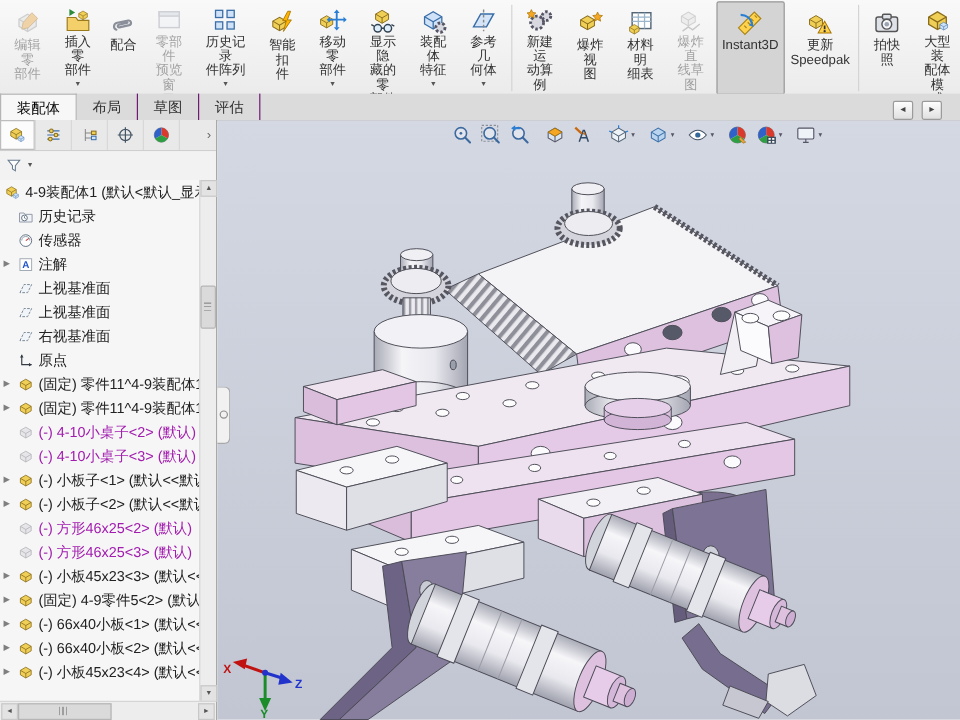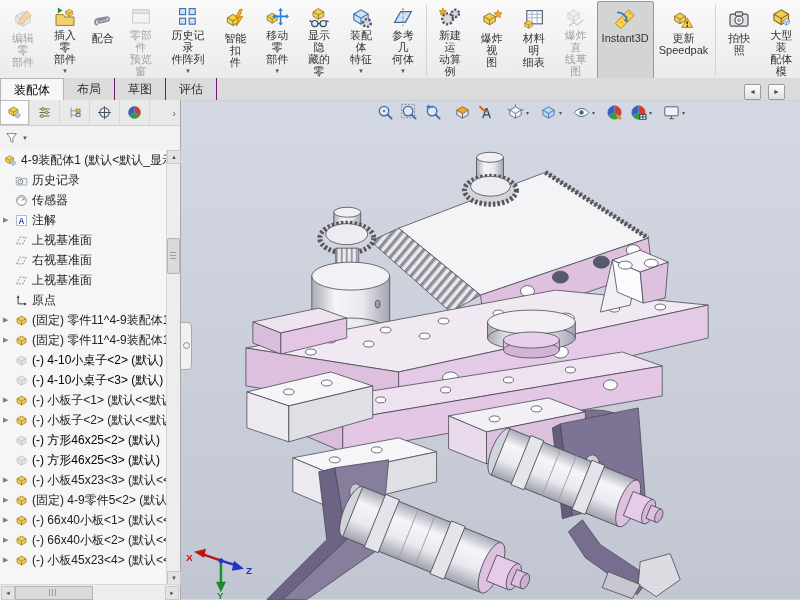"右视基准面" div.trow { order: before "上视基准面" -> after "上视基准面" }
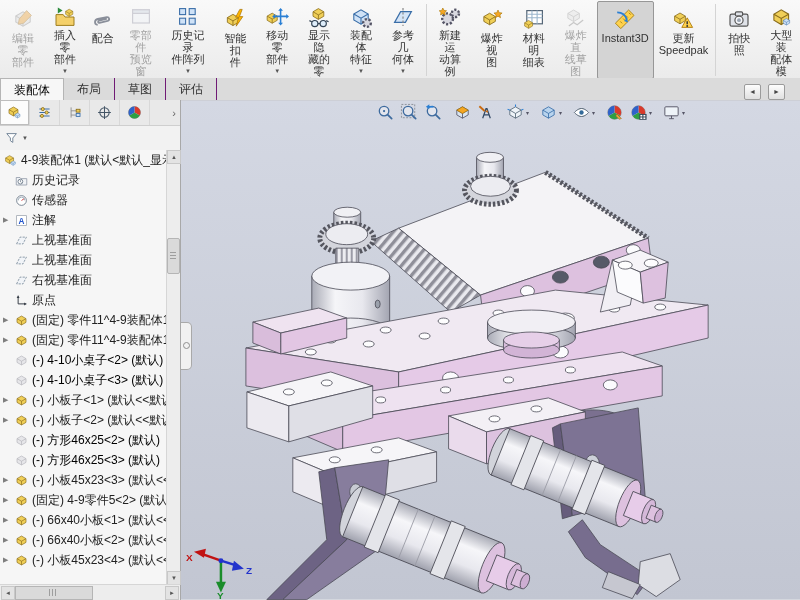"(-) 4-10小桌子<2> (默认)" .trow.suppressed .tlabel { color: #000000 -> #a21caf }
